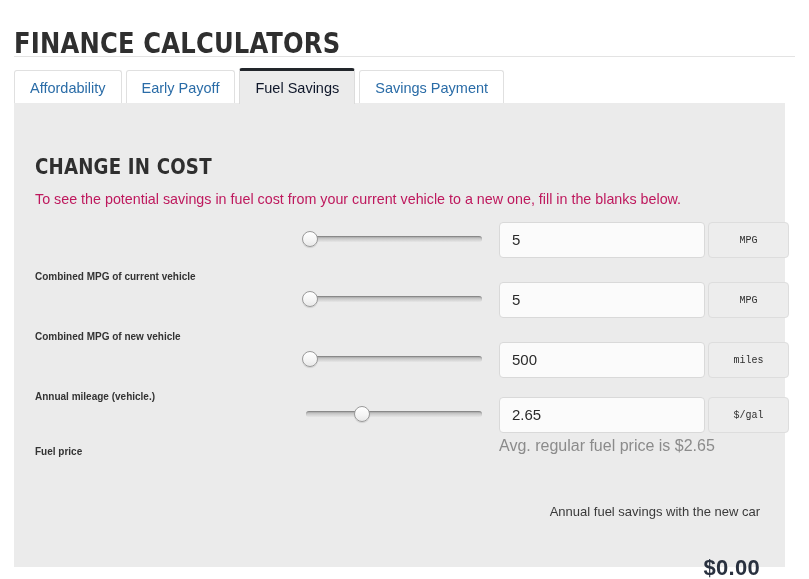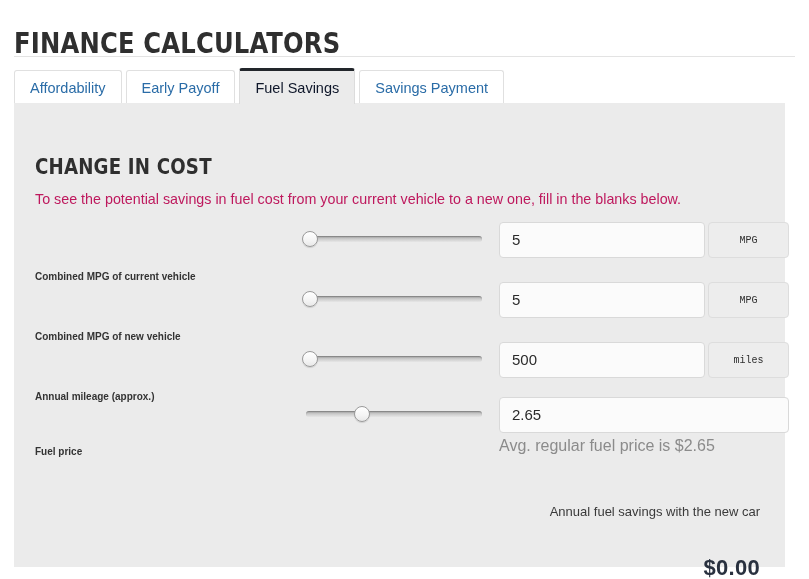"Annual mileage (approx.)" div.row-label { text: approx -> vehicle }
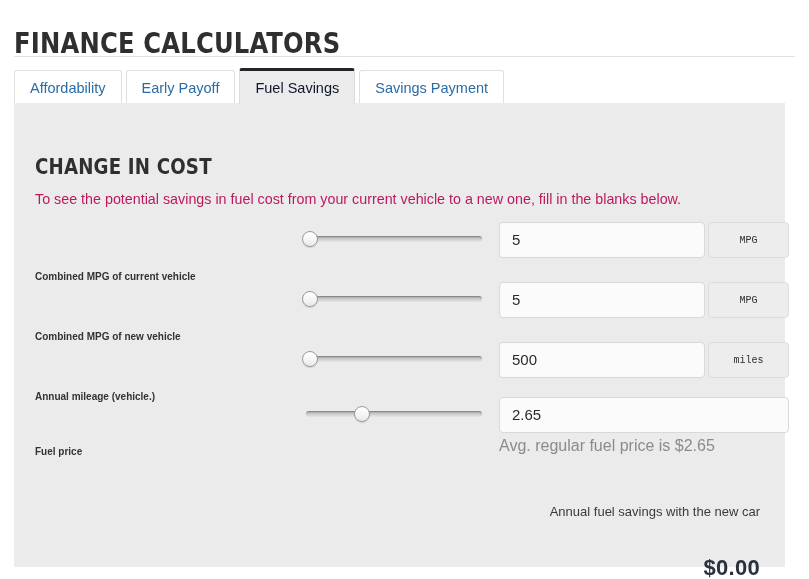"$/gal" div.addon { html: none -> <div>$/gal</div> }
